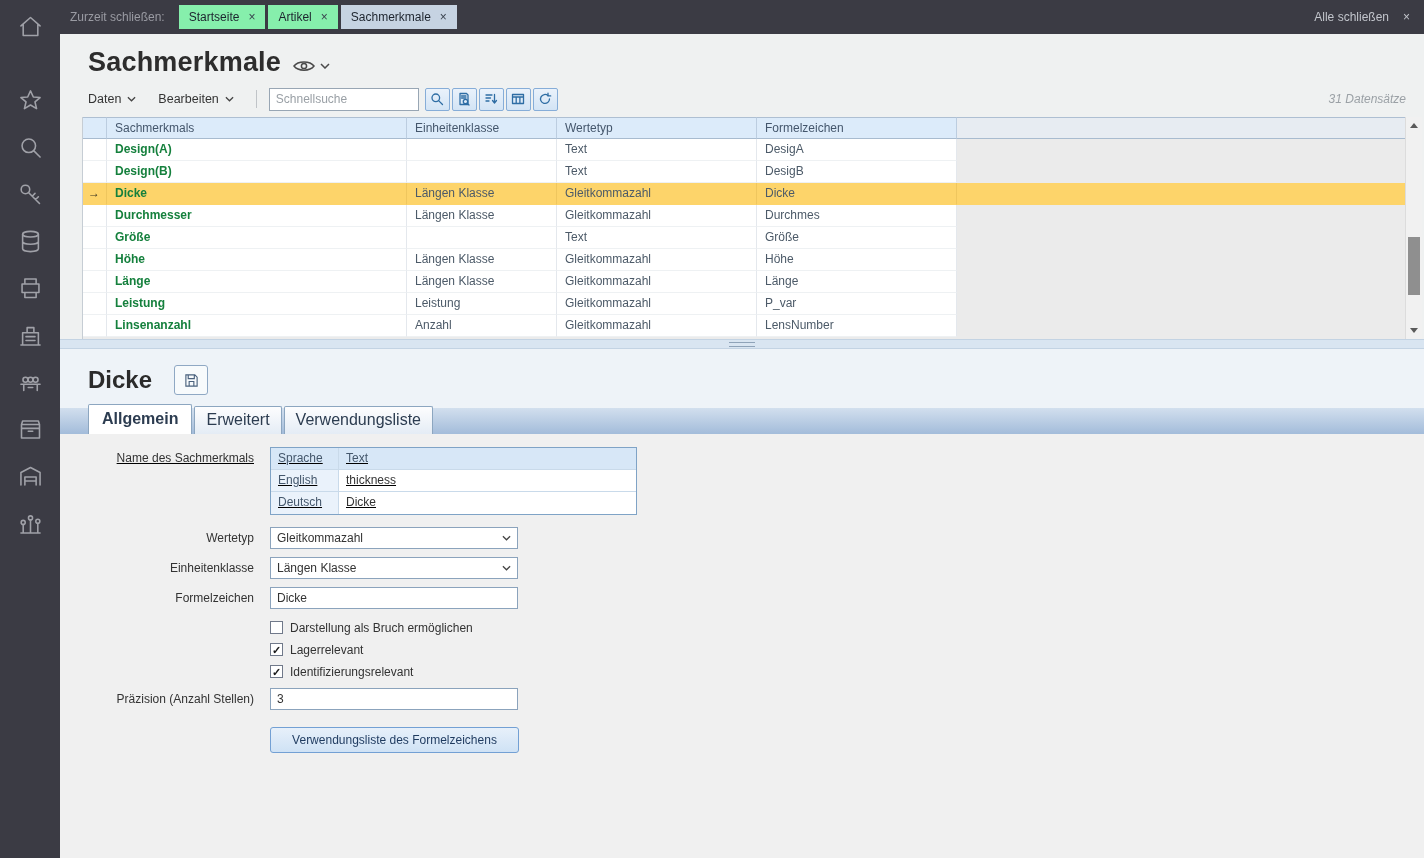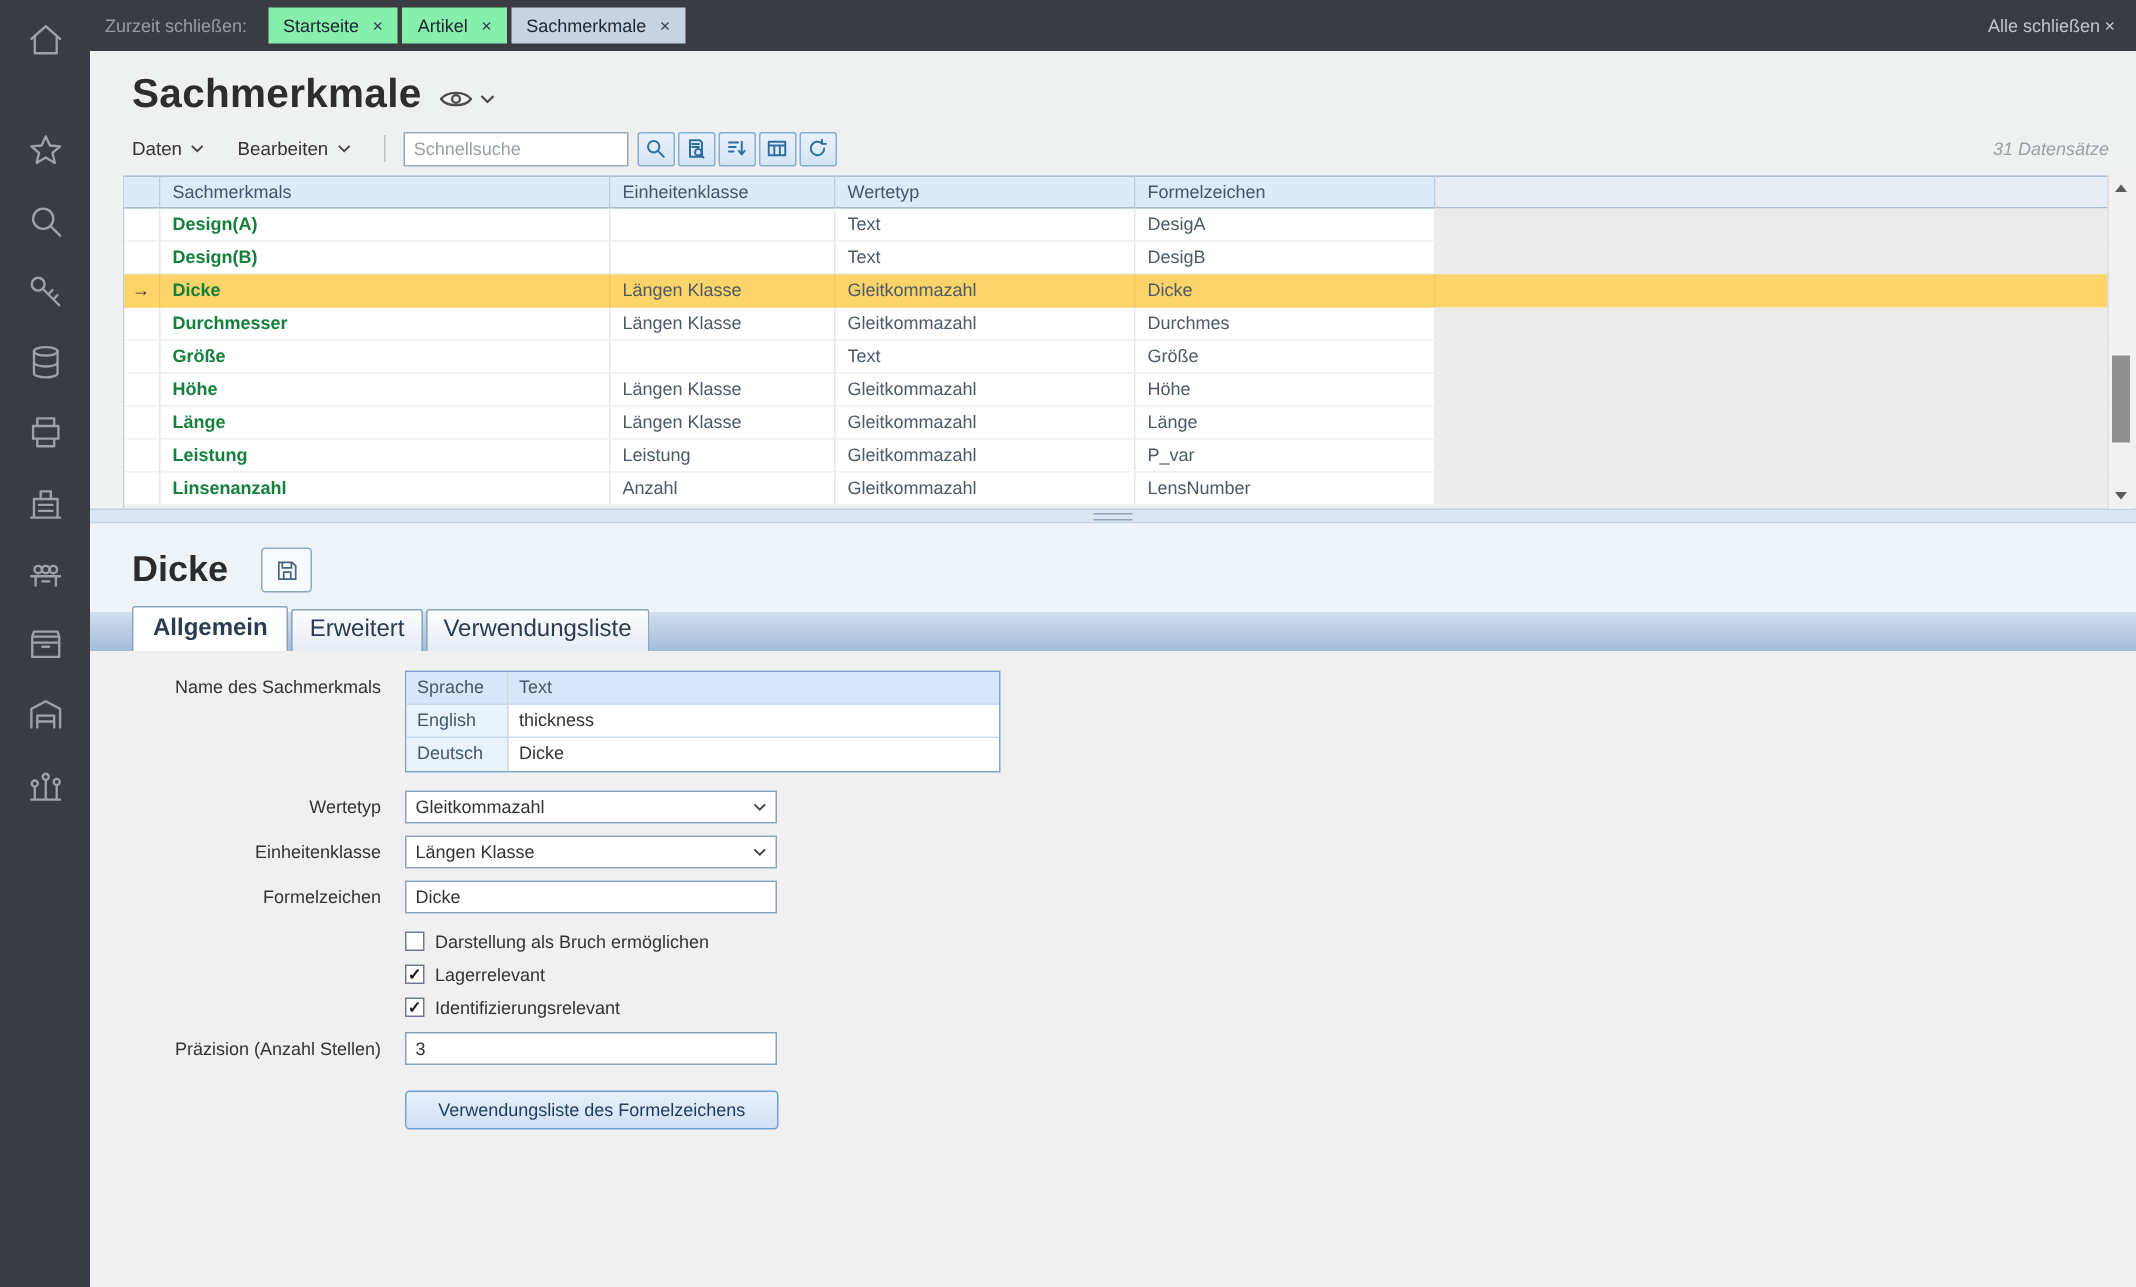"Alle schließen" .close-all { gap: 3px -> 14px }
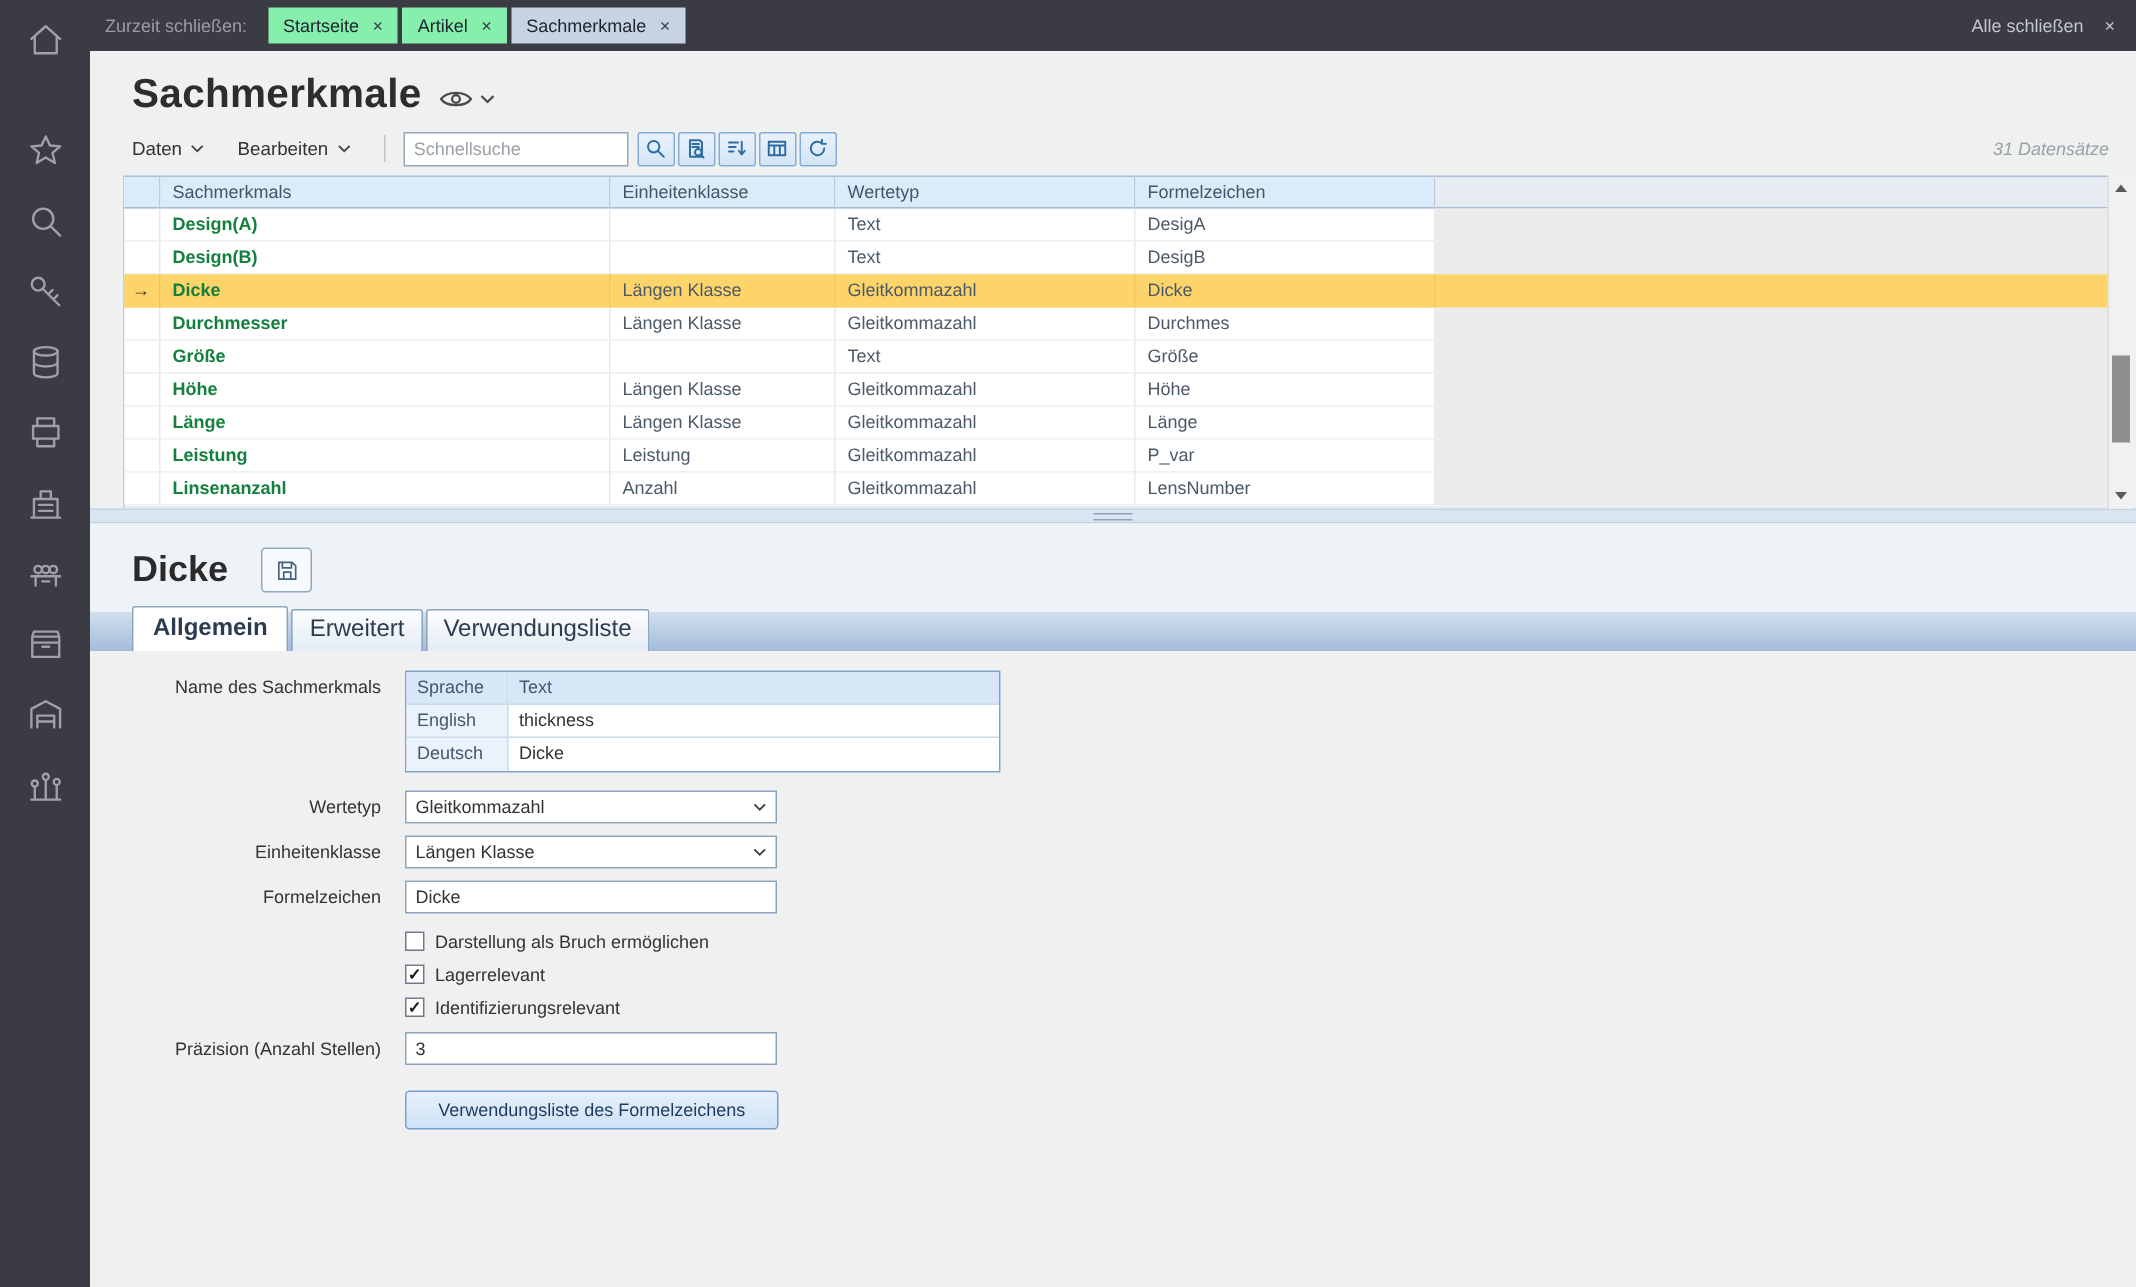"Name des Sachmerkmals" .form-row.top { text-decoration: none -> underline }
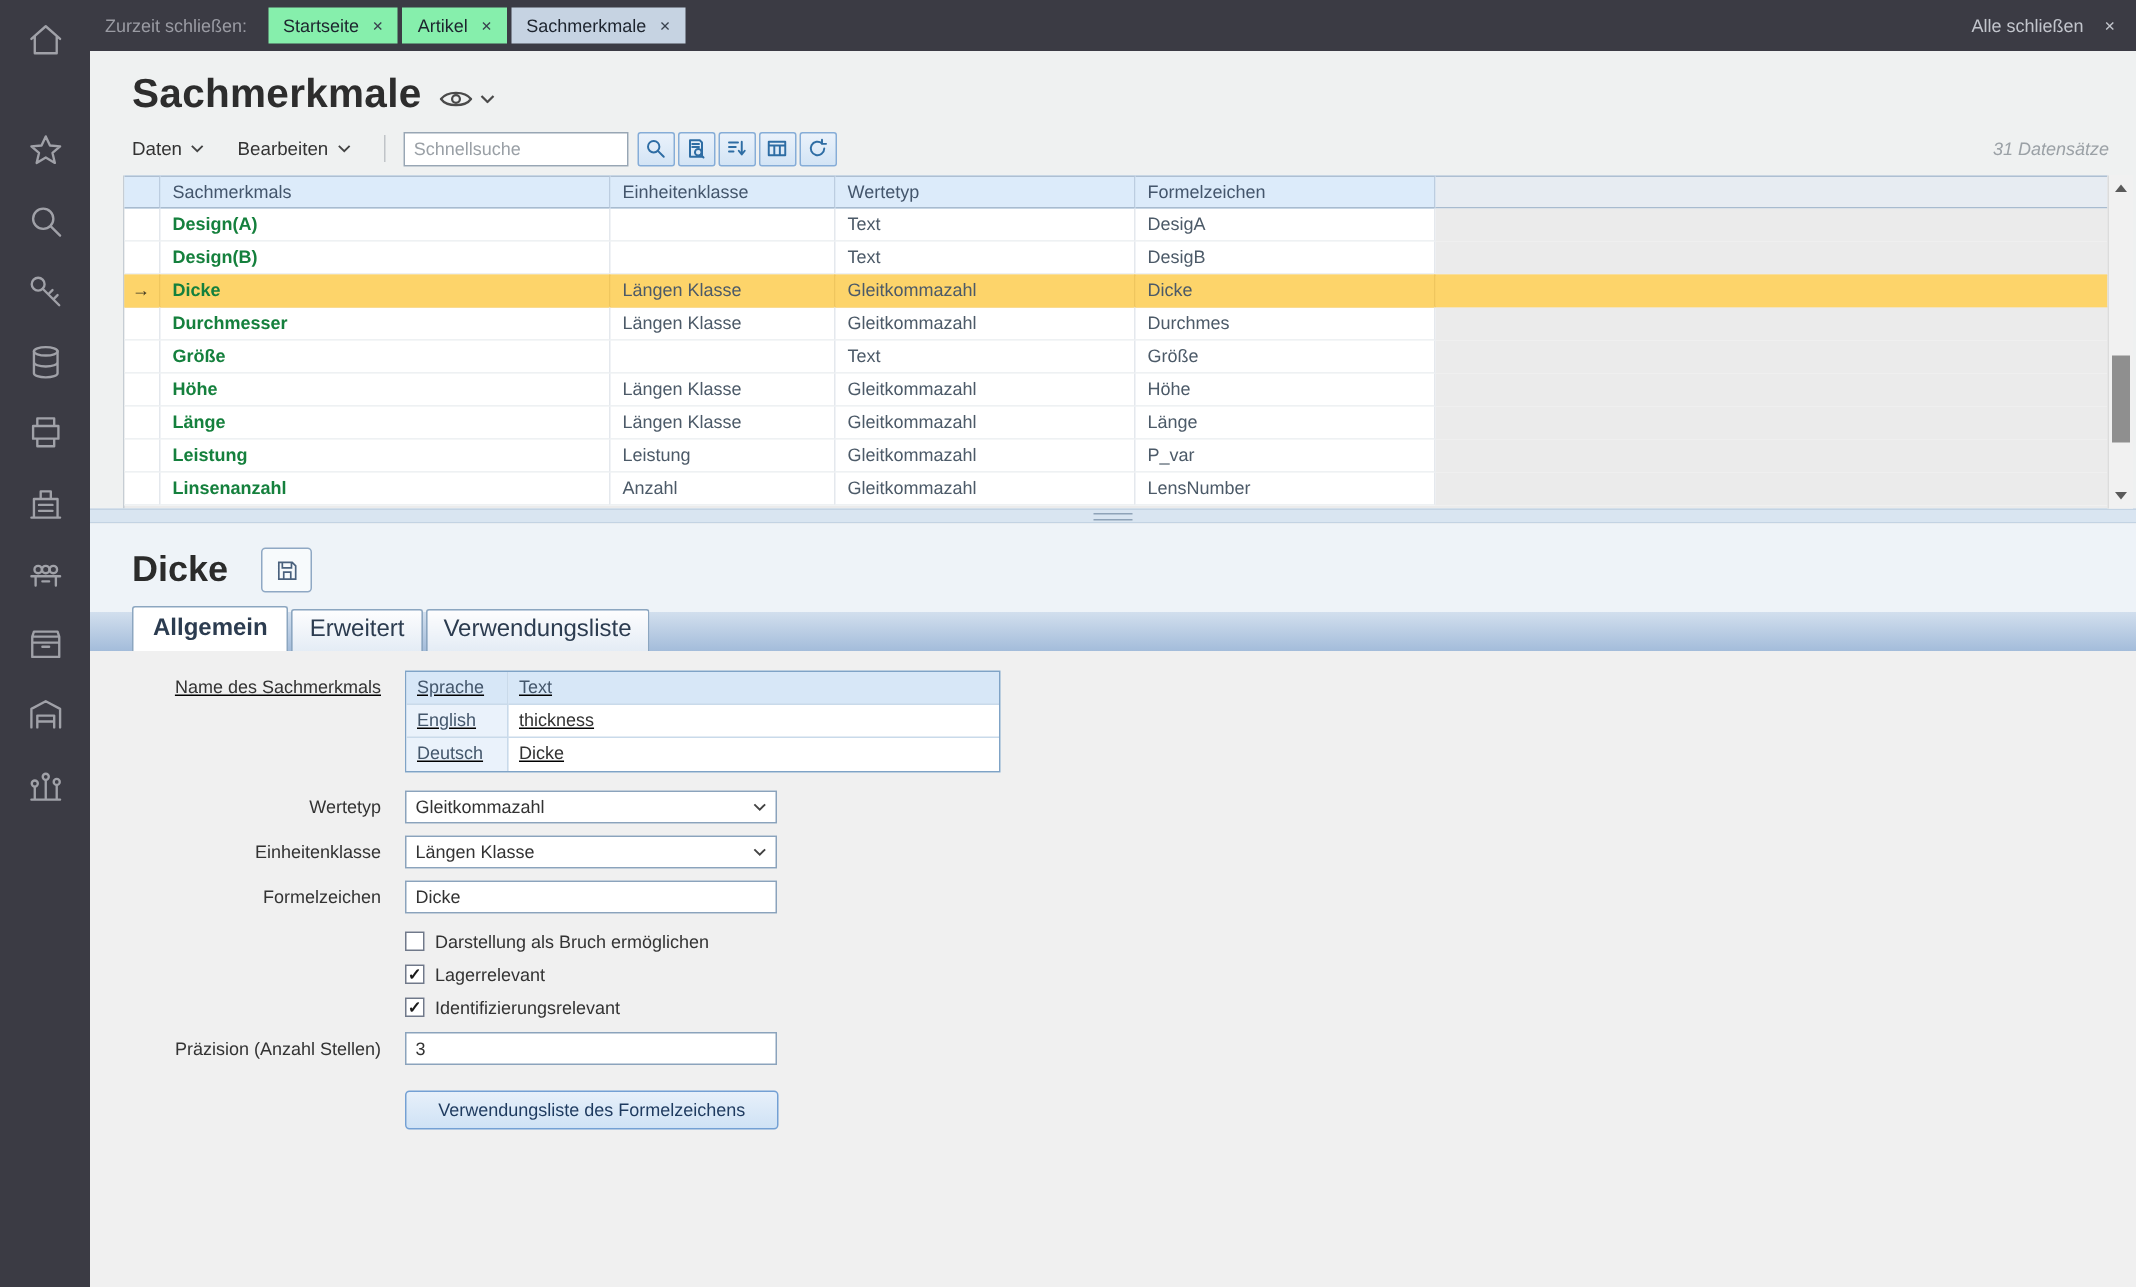"Sprache" .lang-table { width: 397px -> 367px }
